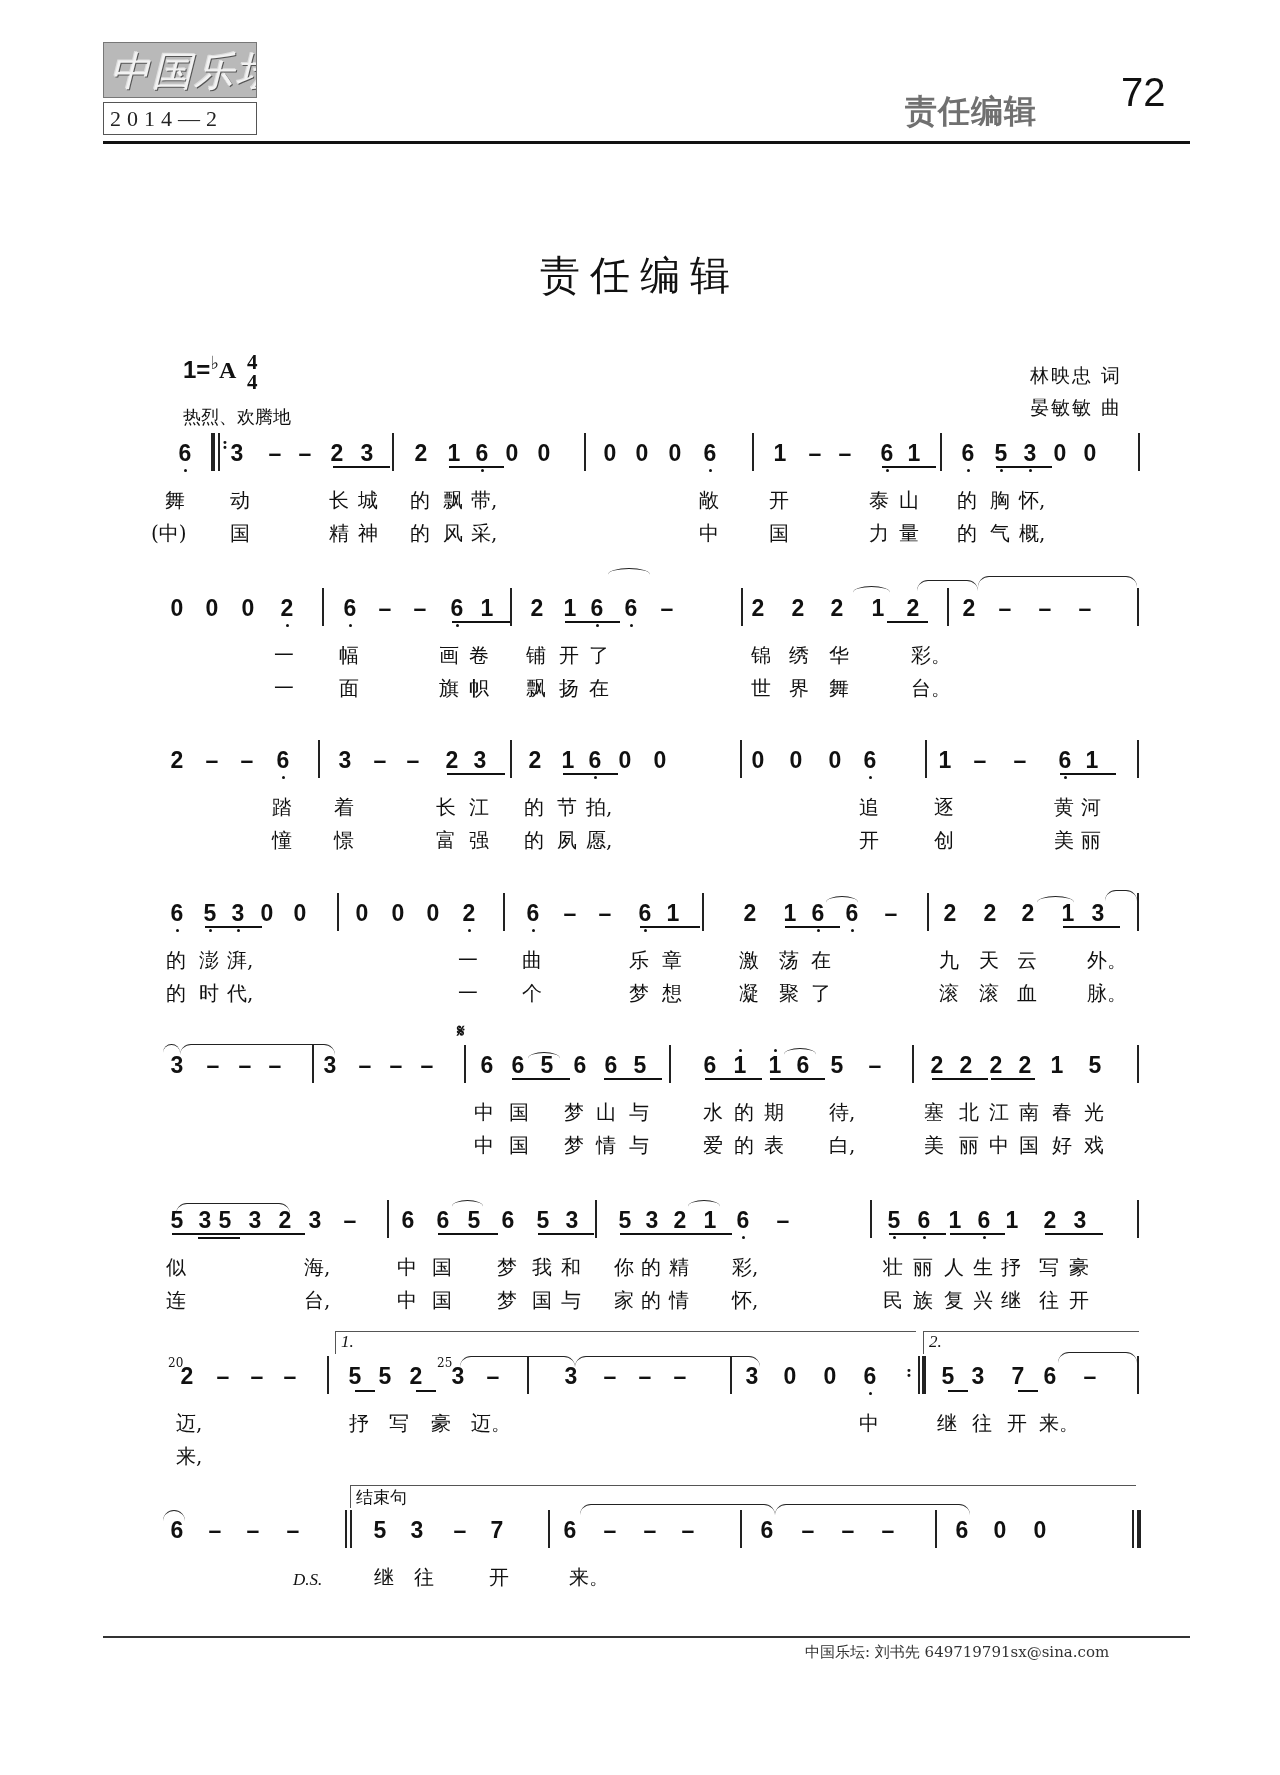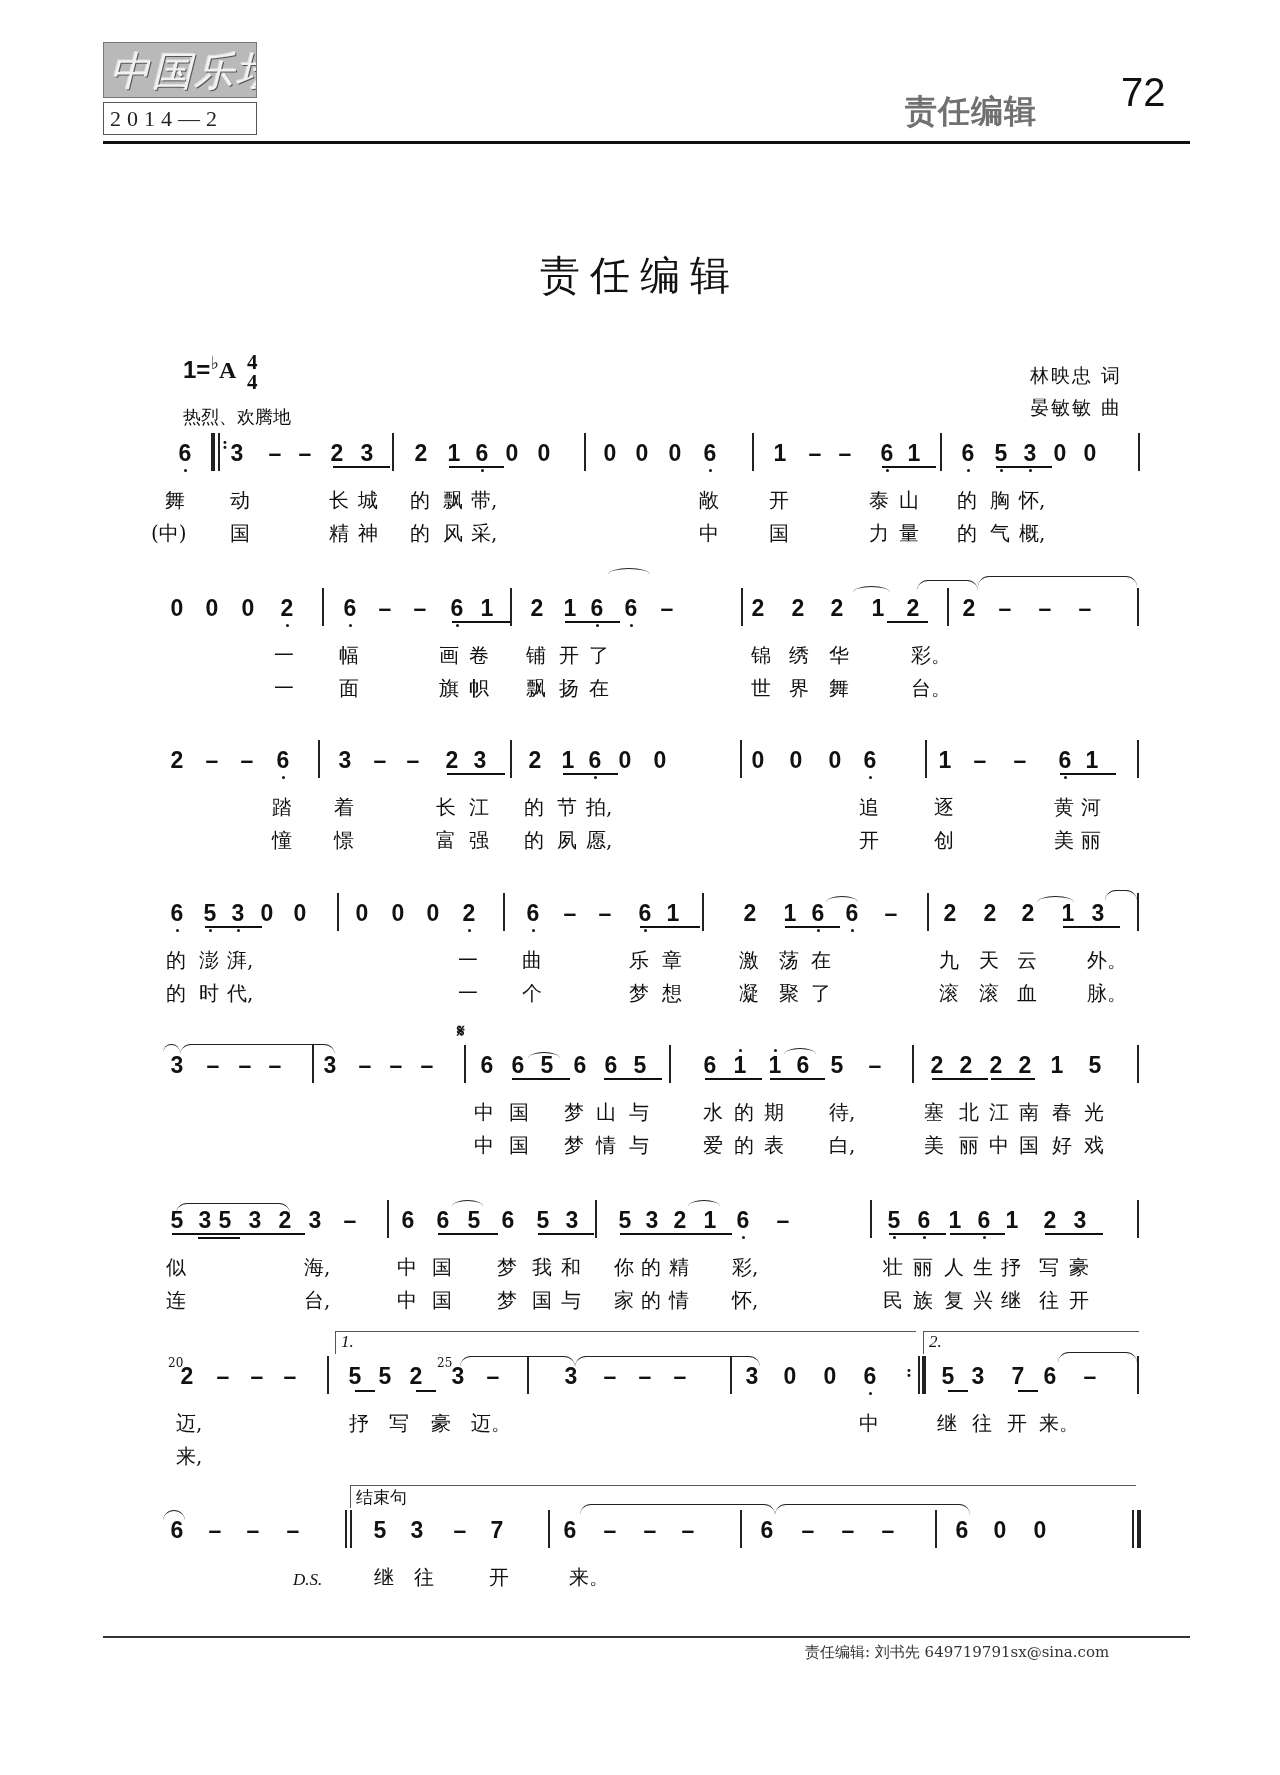"责任编辑: 刘书先 649719791sx@sina.com" div.abs { text: 责任编辑 -> 中国乐坛 }
